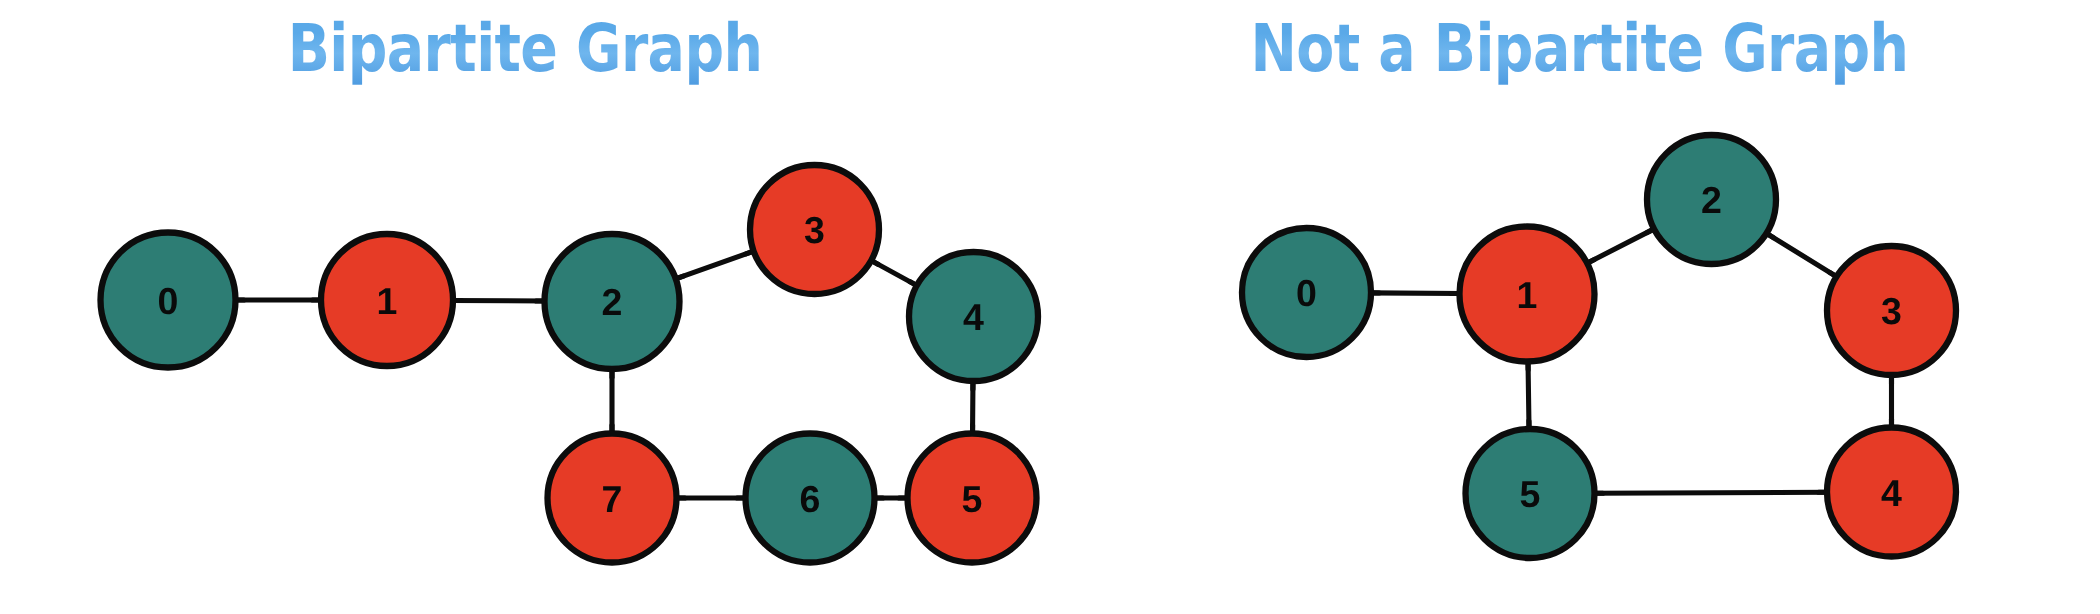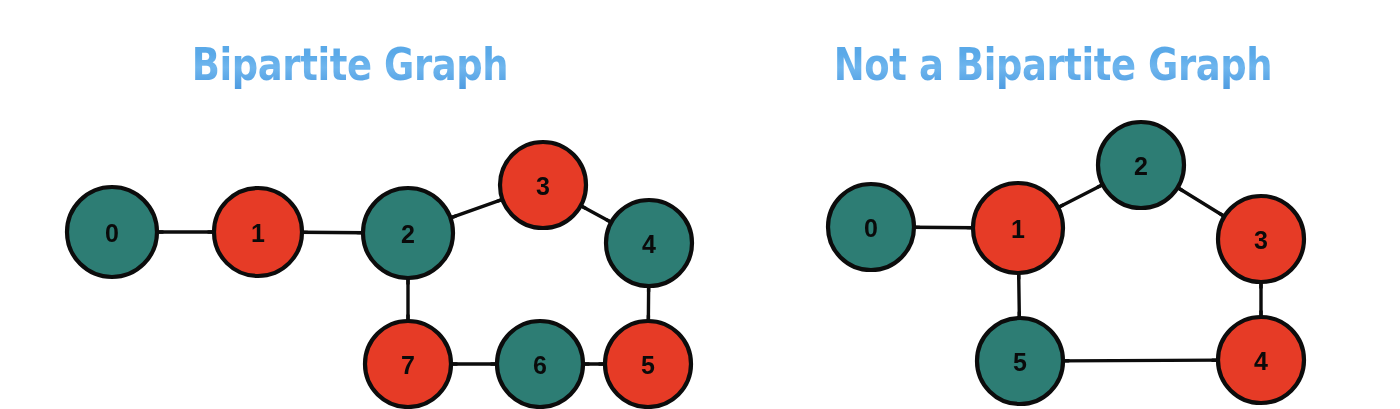"Bipartite Graph" .panel { margin-top: 32px -> none }
